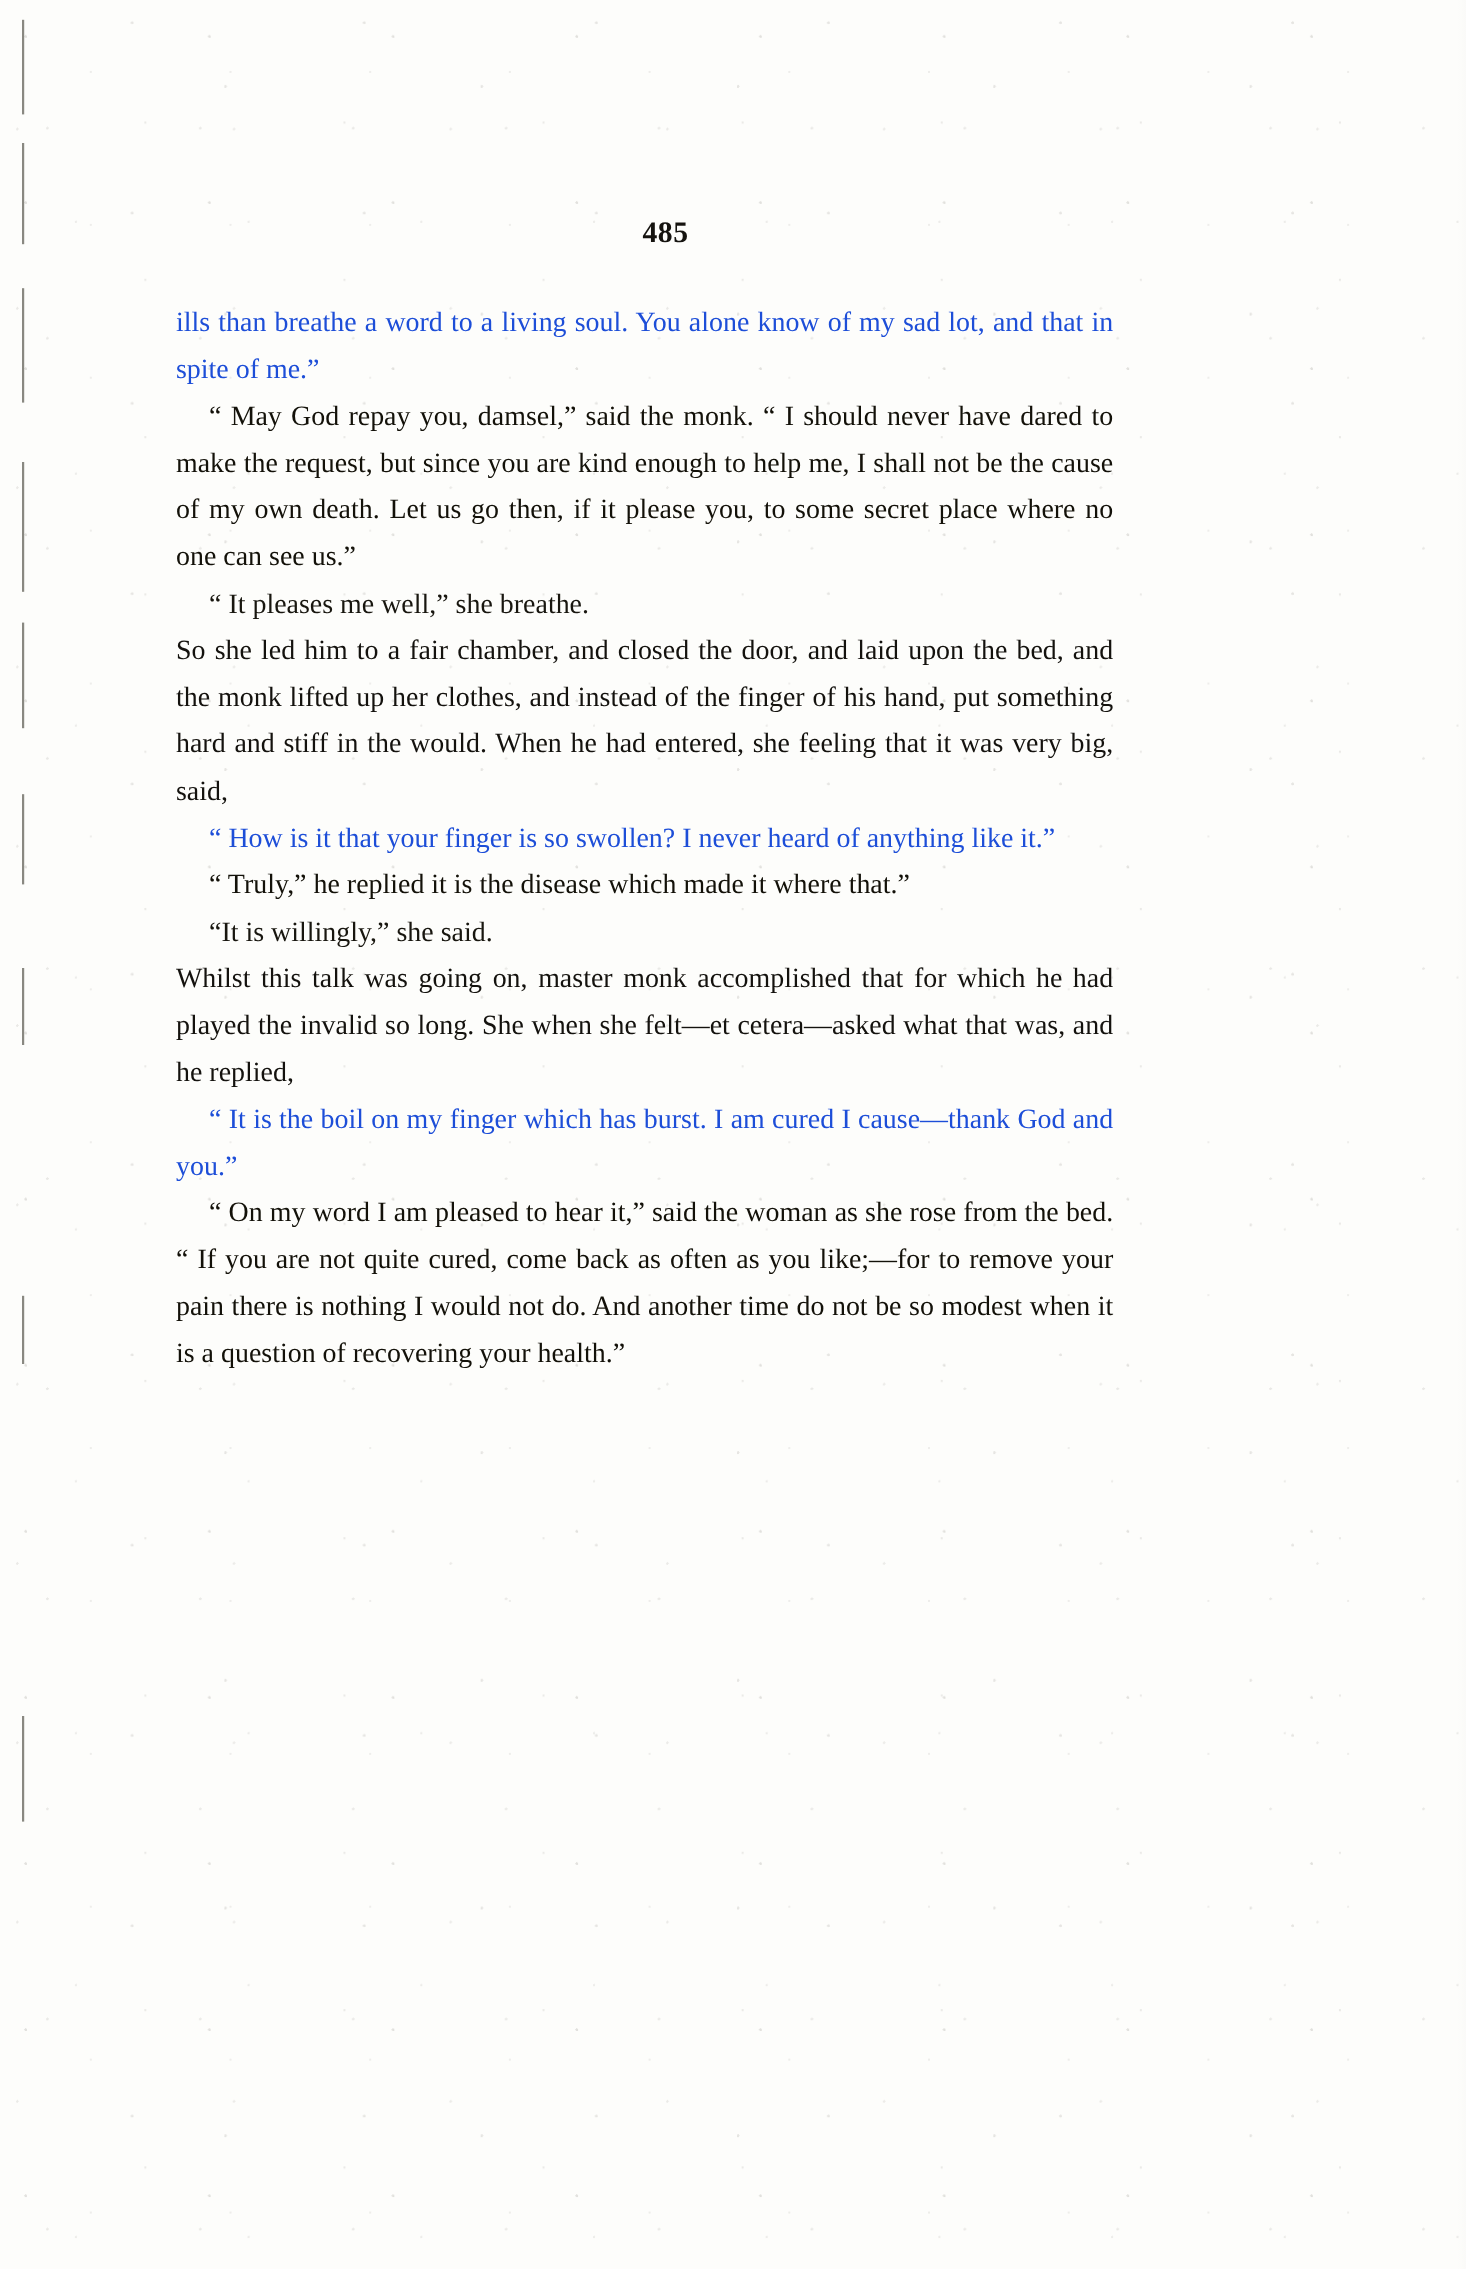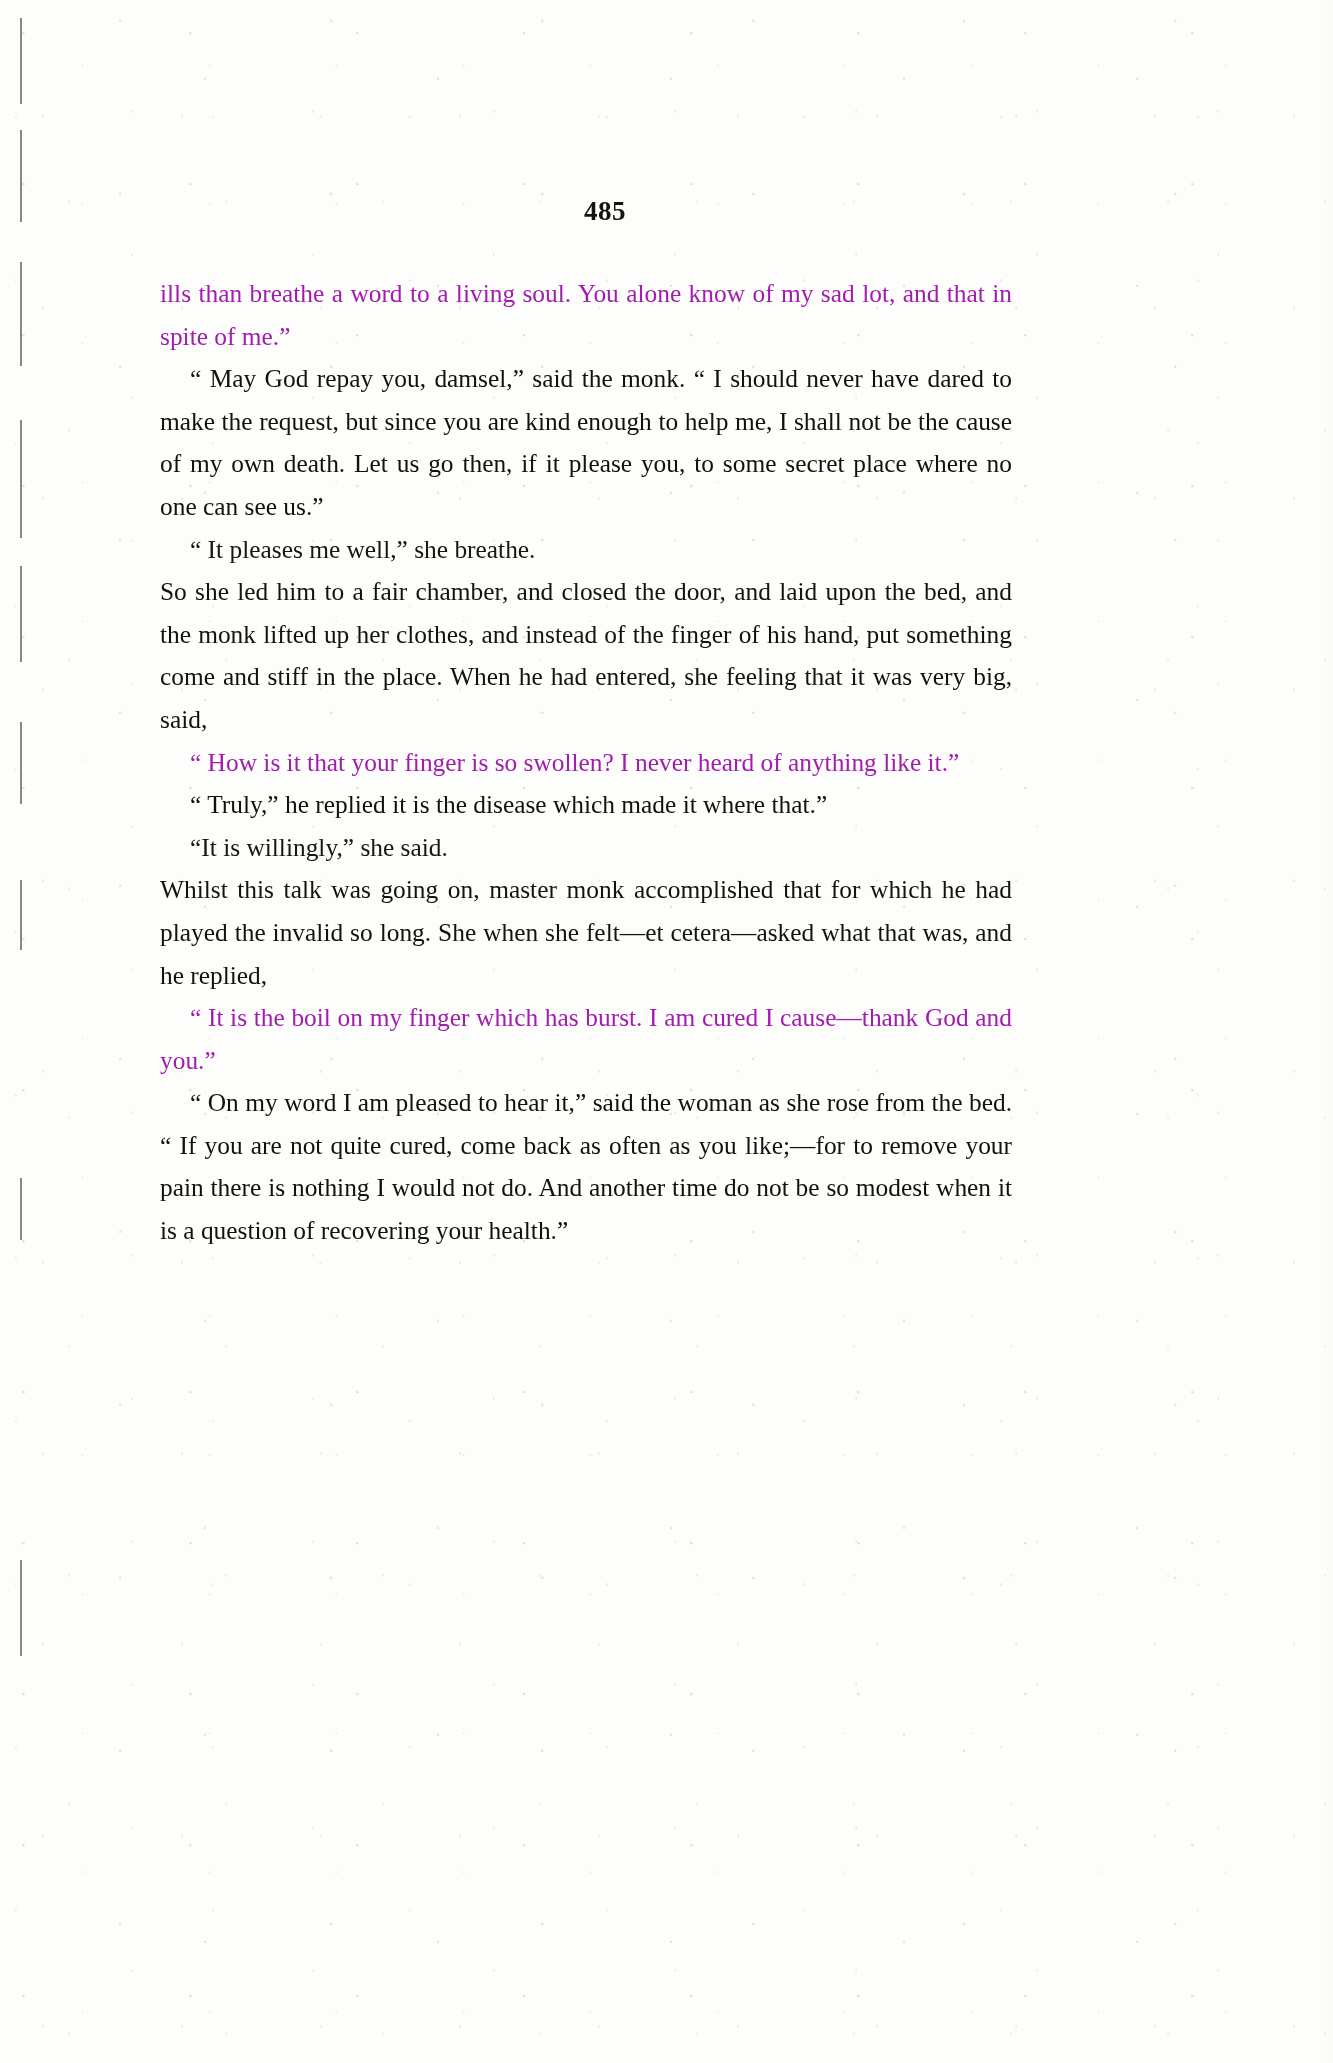"ills than breathe a word" .textblock p:nth-child(4n+1) { color: #a21caf -> #1d4ed8 }
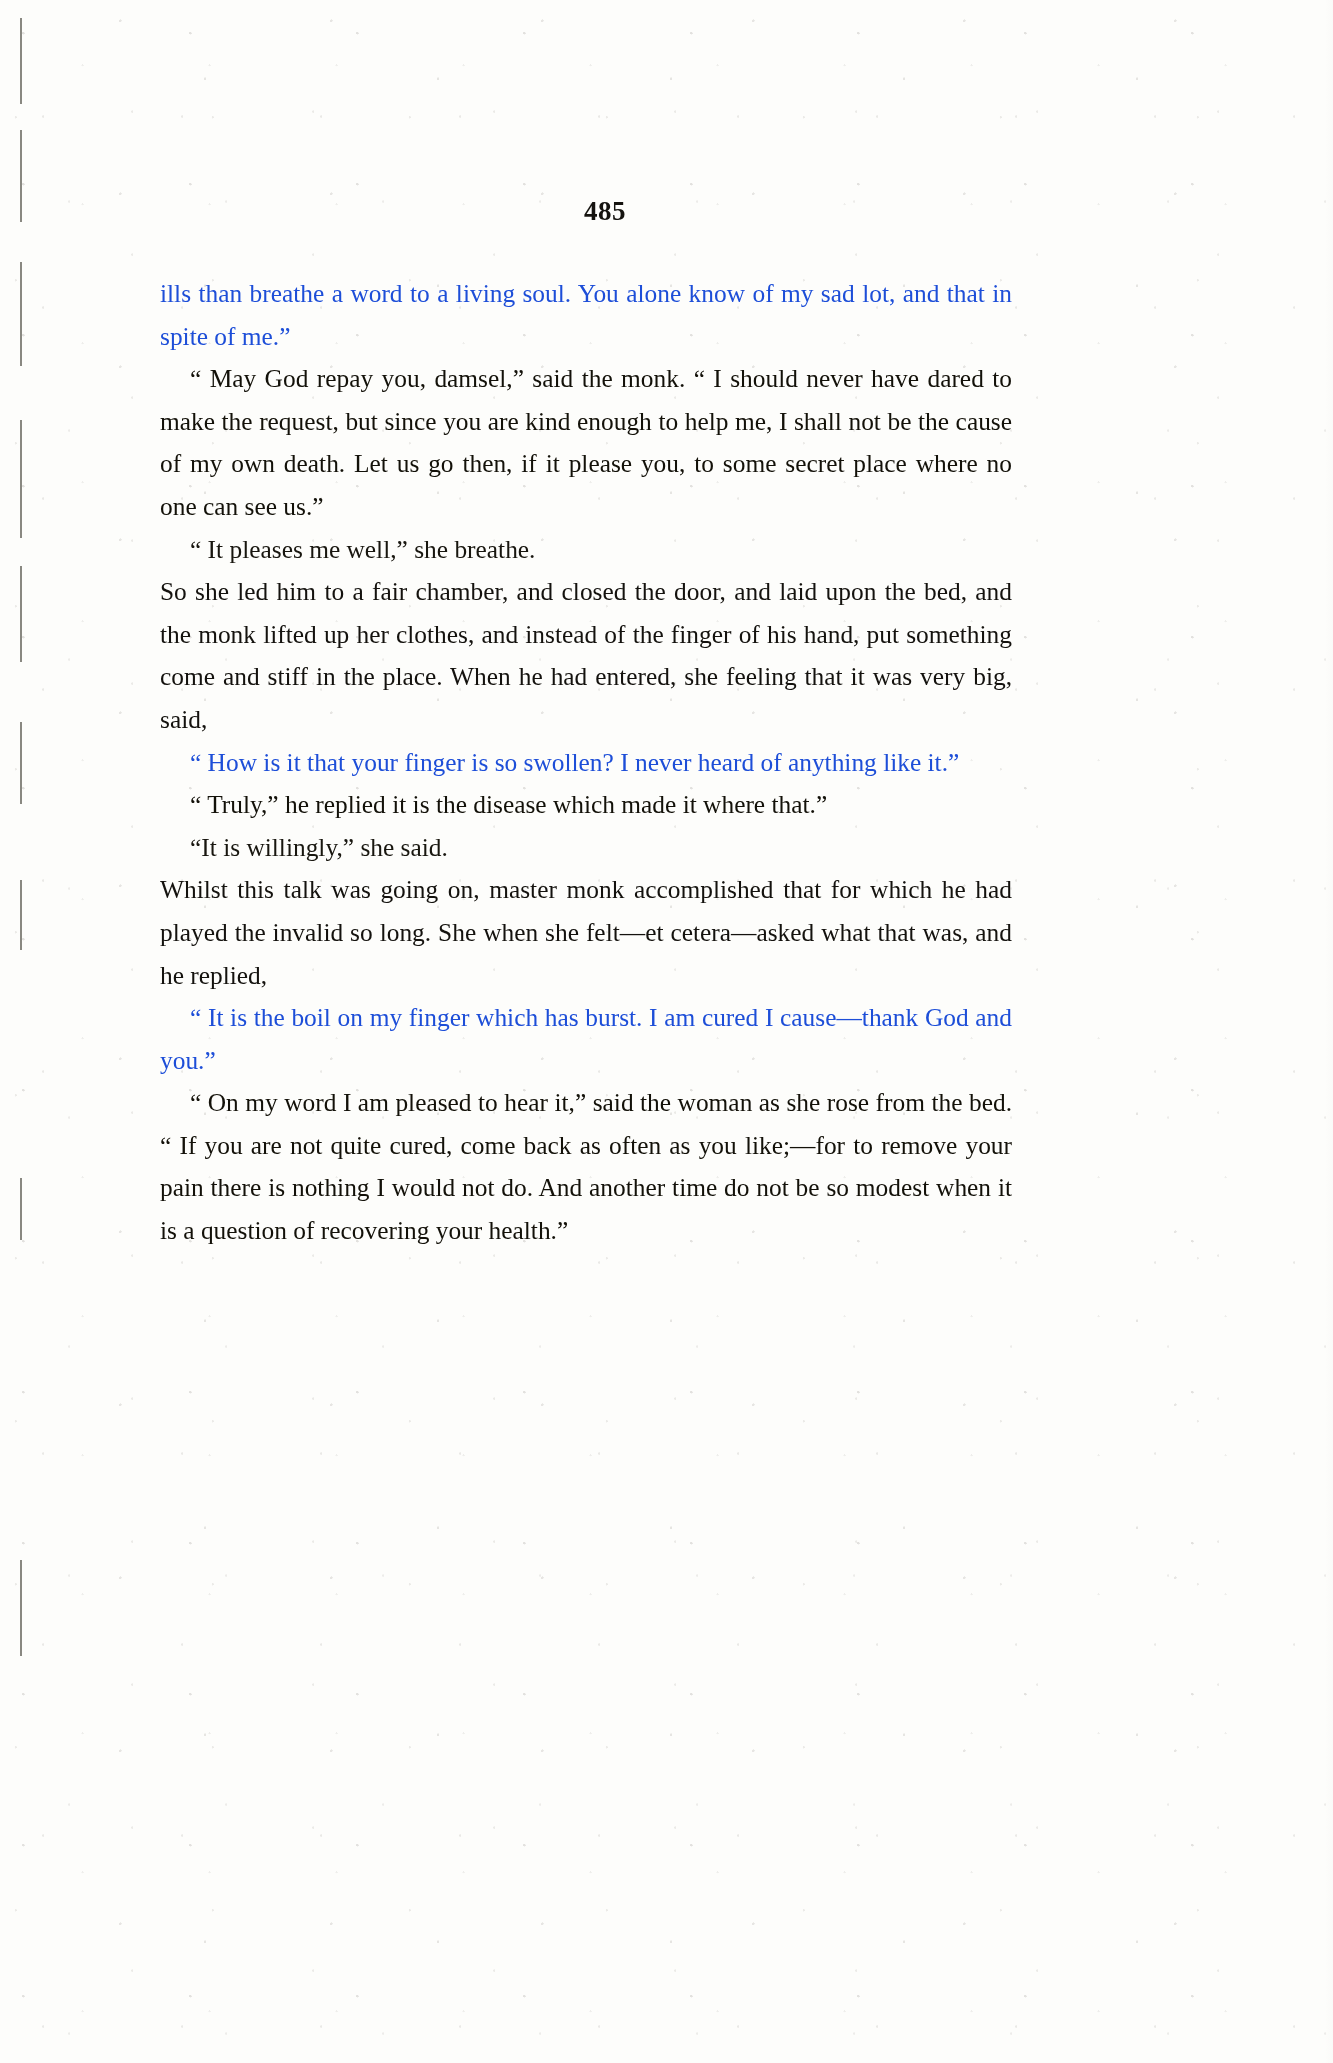"So she led him to" p { text: come and stiff in the place -> hard and stiff in the would }
